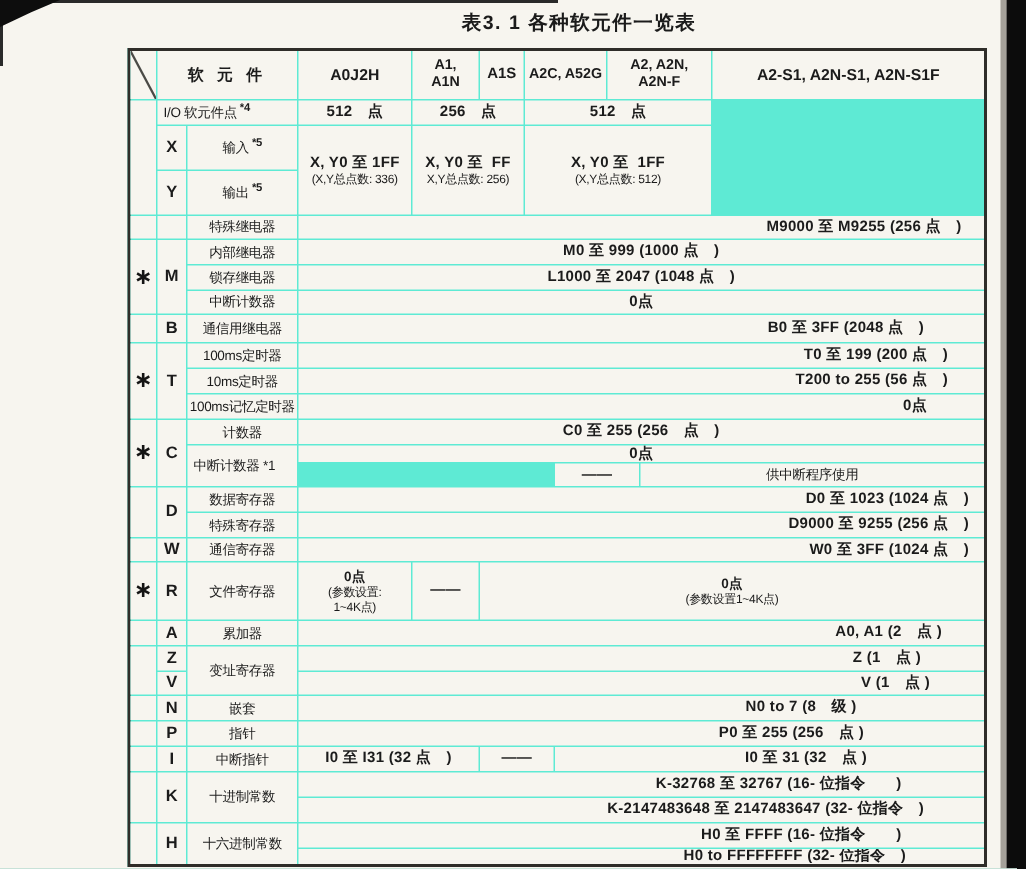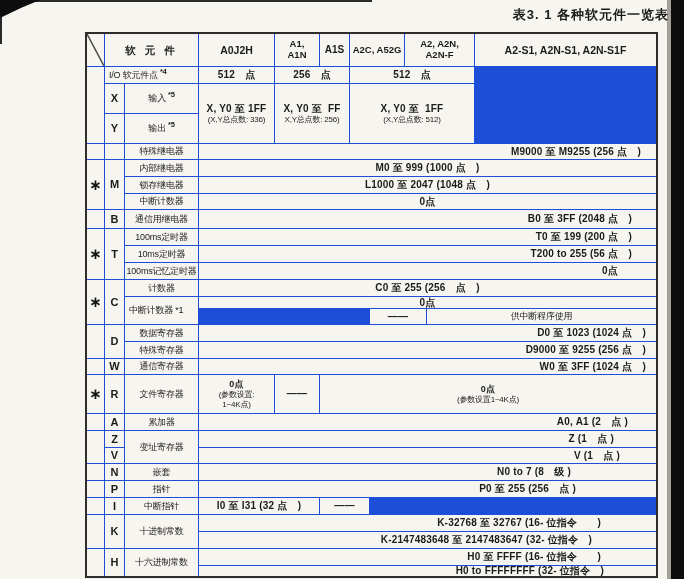"表3. 1 各种软元件一览表" .title { text-align: right -> center }
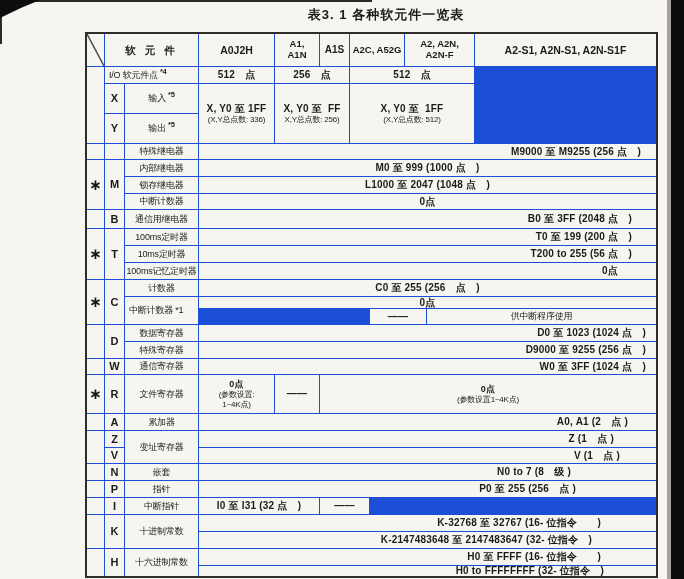"软 元 件" .tbl { background: #1d4ed8 -> #5eead4 }
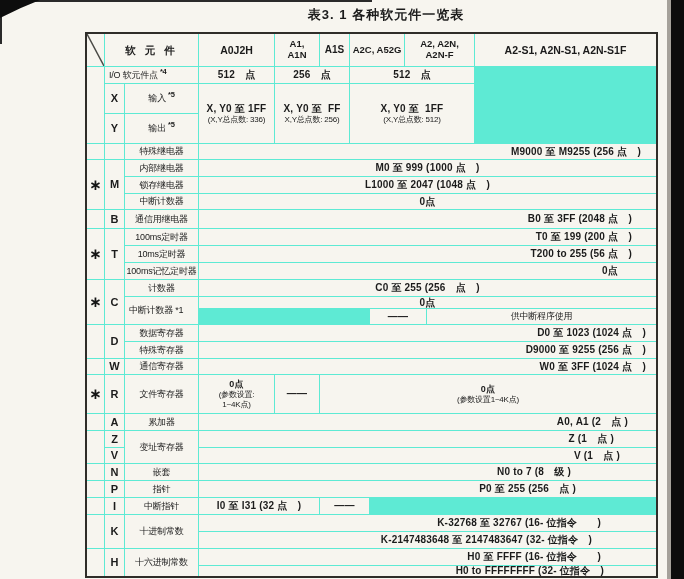"B0 至 3FF (2048 点" div.c { padding-right: 24px -> 40px }
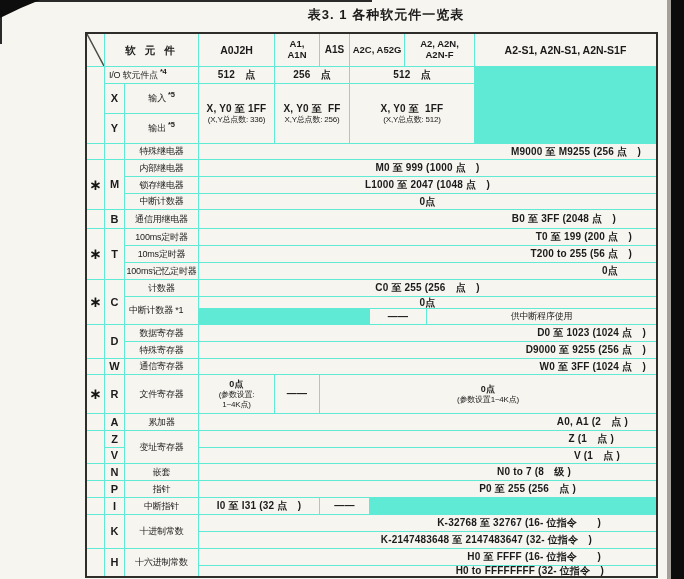"I0 至 31 (32 点" div.c { html: none -> <div>I0 至 31 (32 点 )</div> }
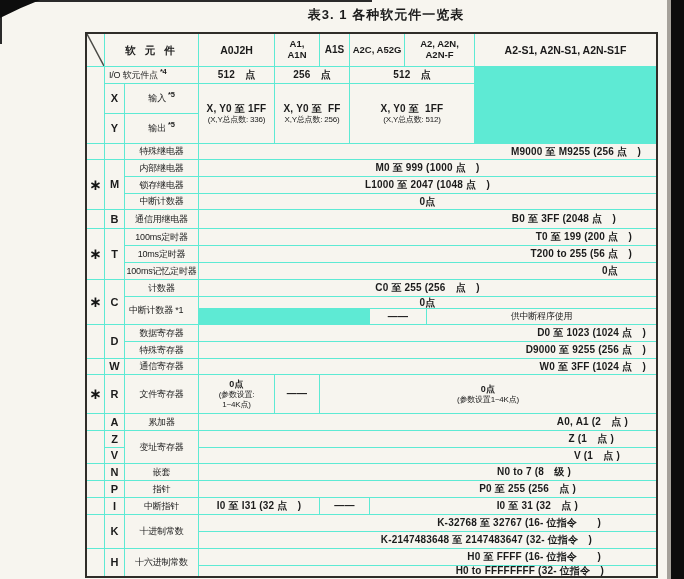"K-2147483648 至 2147483647 (32- 位指令" div.c { padding-right: 64px -> 40px }
